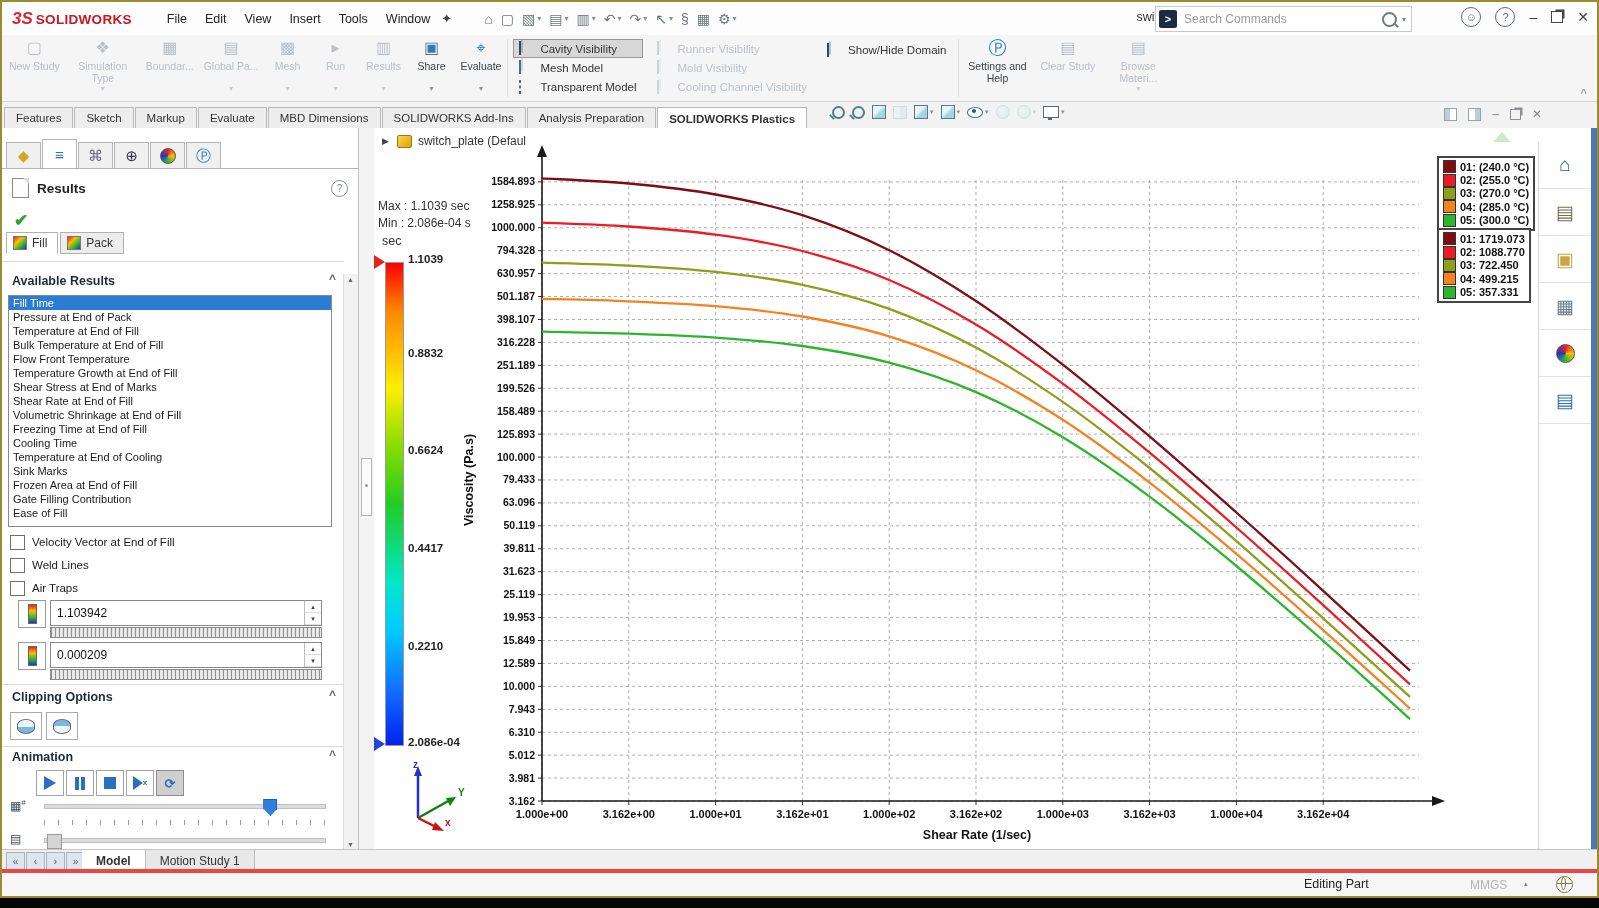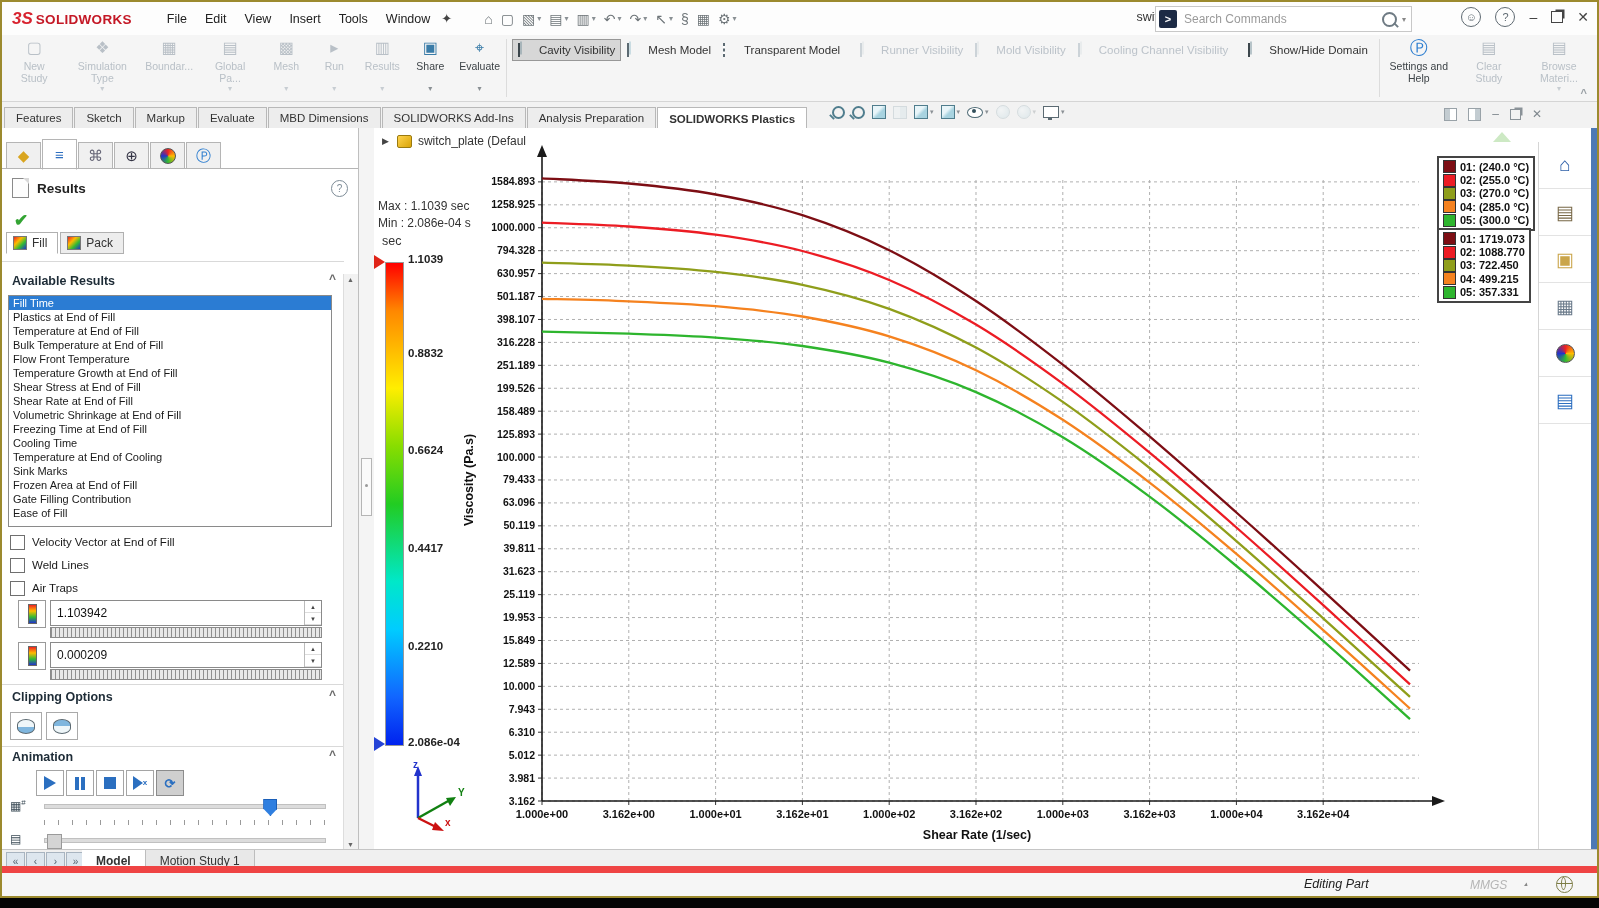"Cavity Visibility" .tglcol { flex-direction: none -> column }
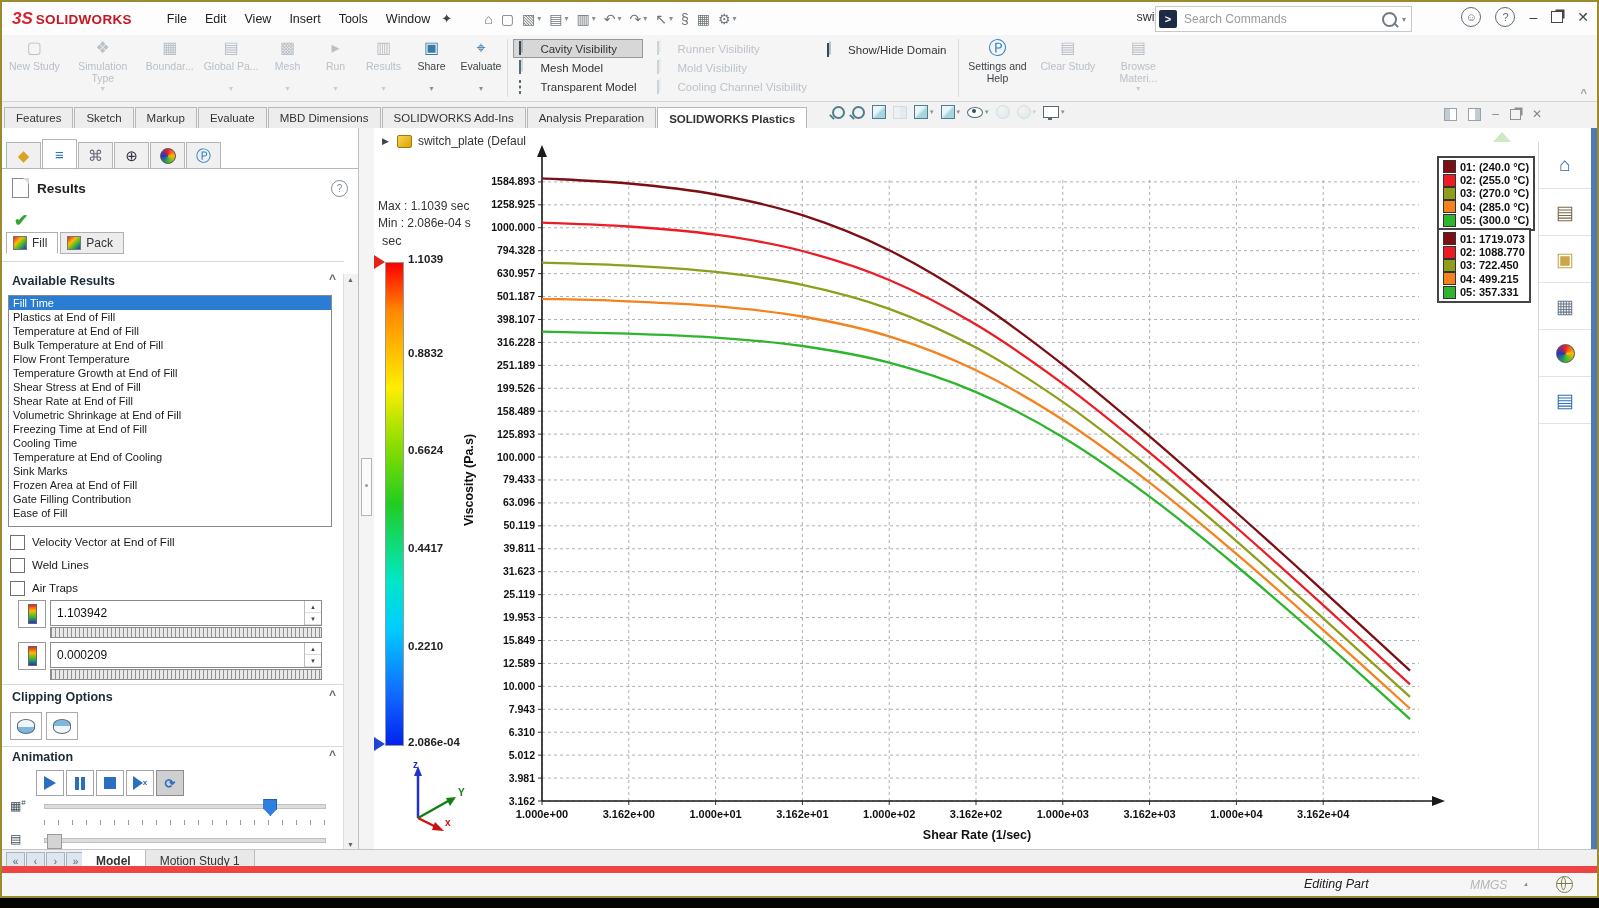"Plastics at End of Fill" div.li { text: Plastics at End of Fill -> Pressure at End of Pack }
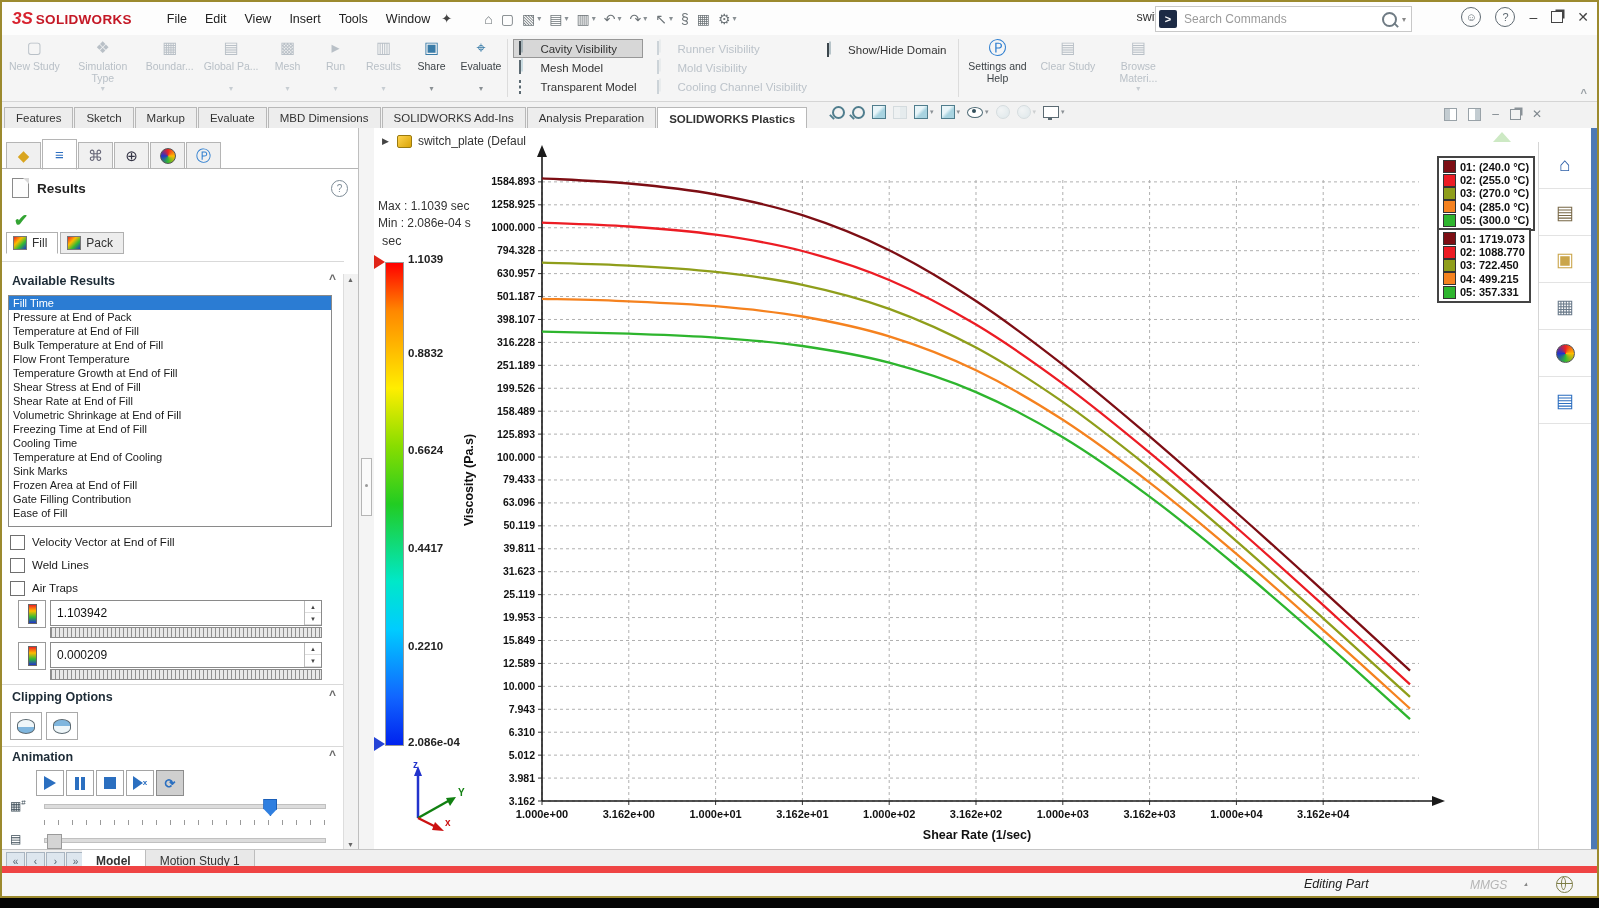"Shear Stress at End of" div.li { text: Fill -> Marks }
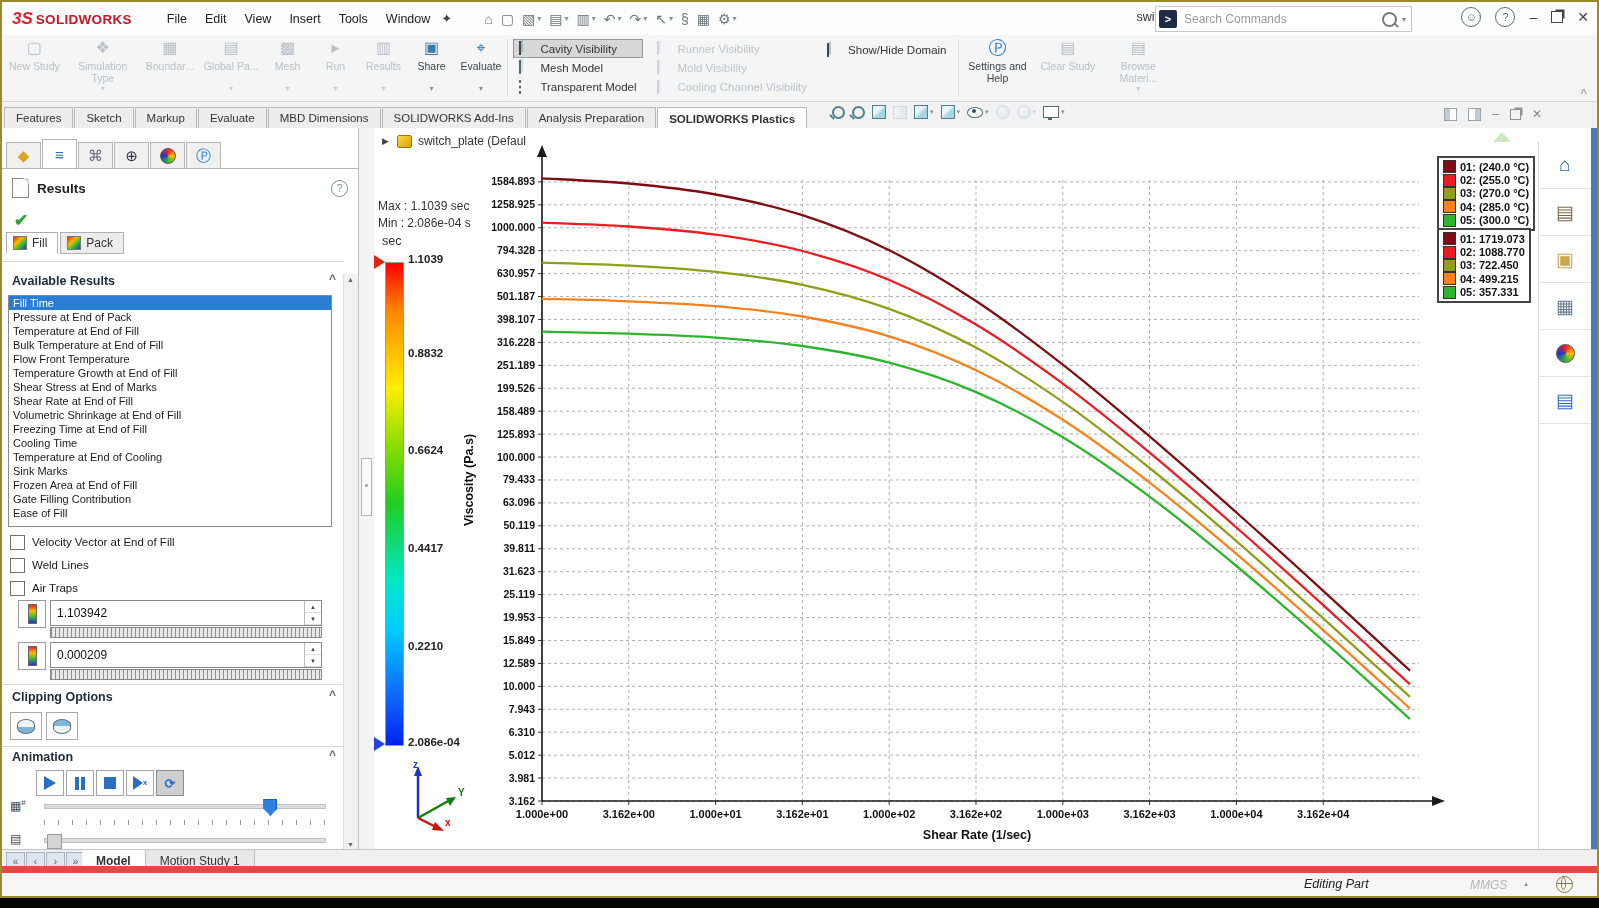"Editing Part" .statusbar { border-top: 7px solid #ef4444 -> 4px solid #ef4444; font-style: italic -> none }
